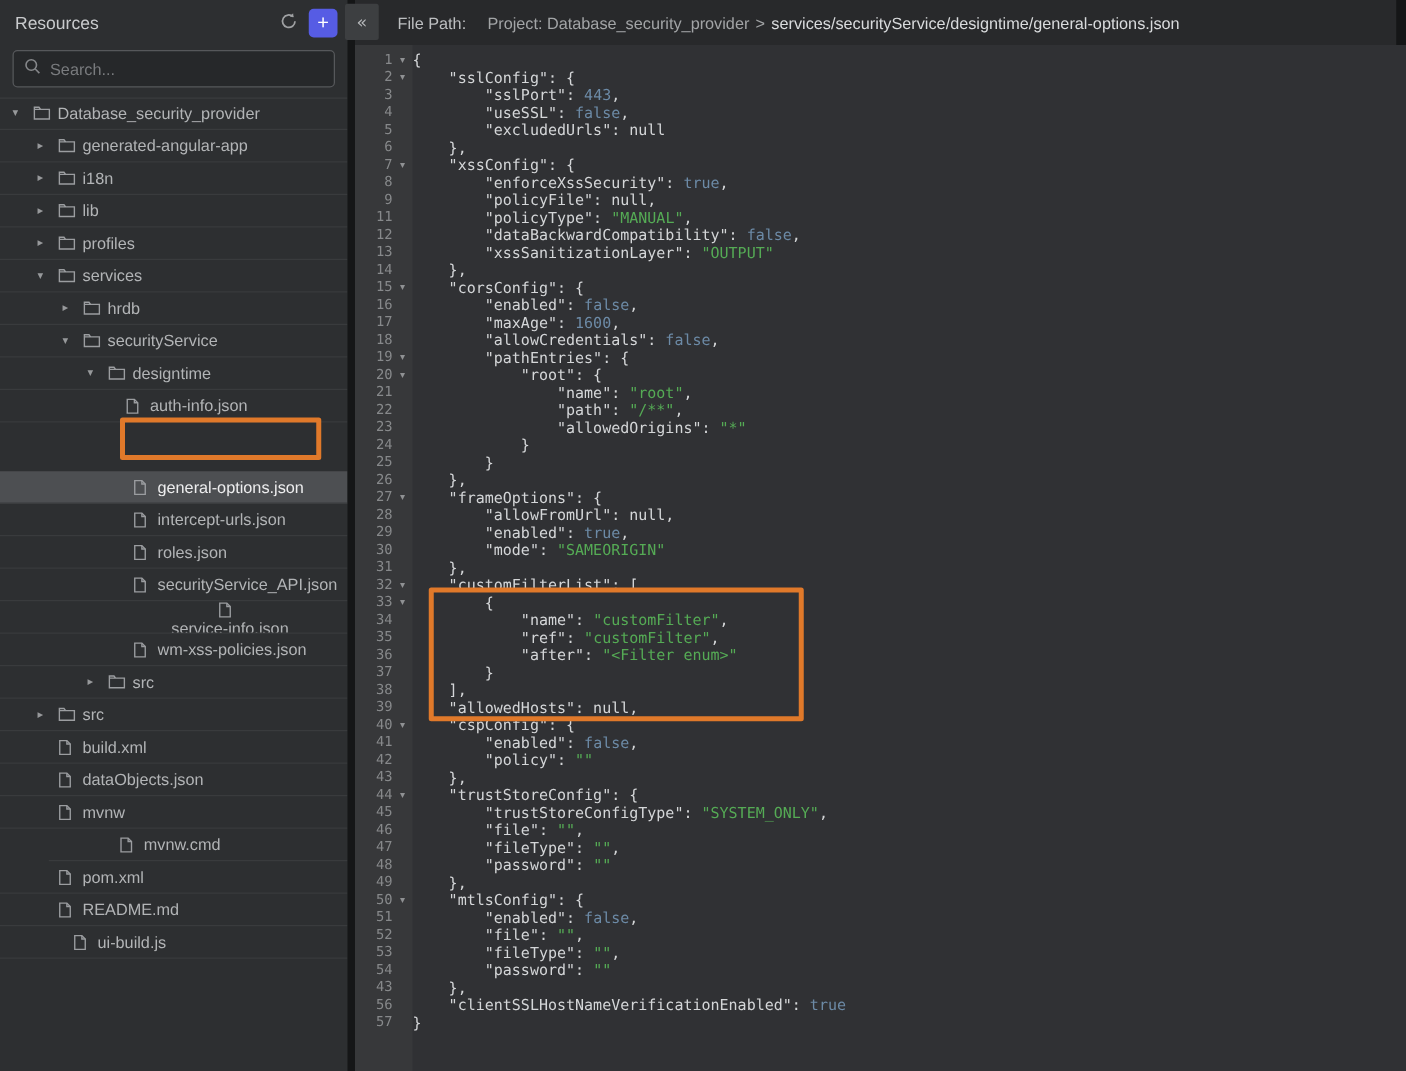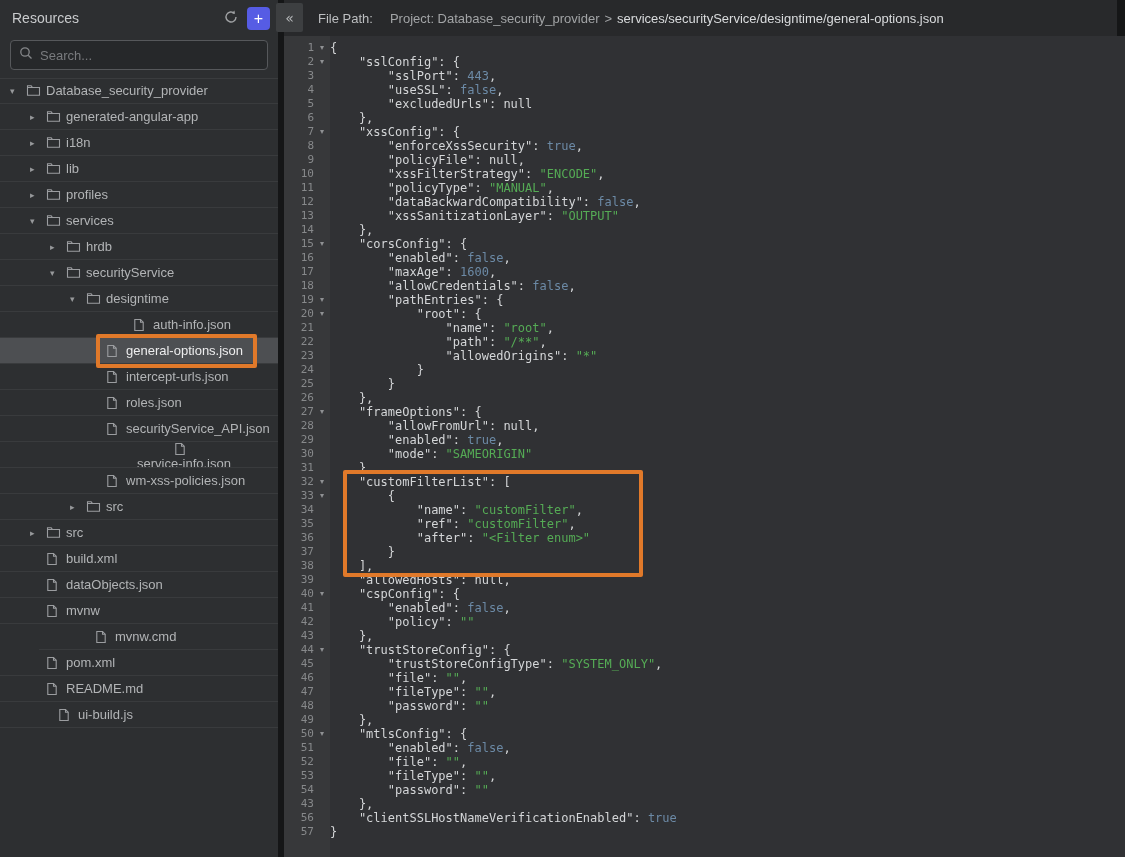"10" div.code-line { html: <div> <span>10</span> <span></span> <span><span> "xssFilterStrategy": </span><span>"ENCODE"</span><span>,</span></span> </div> -> none }
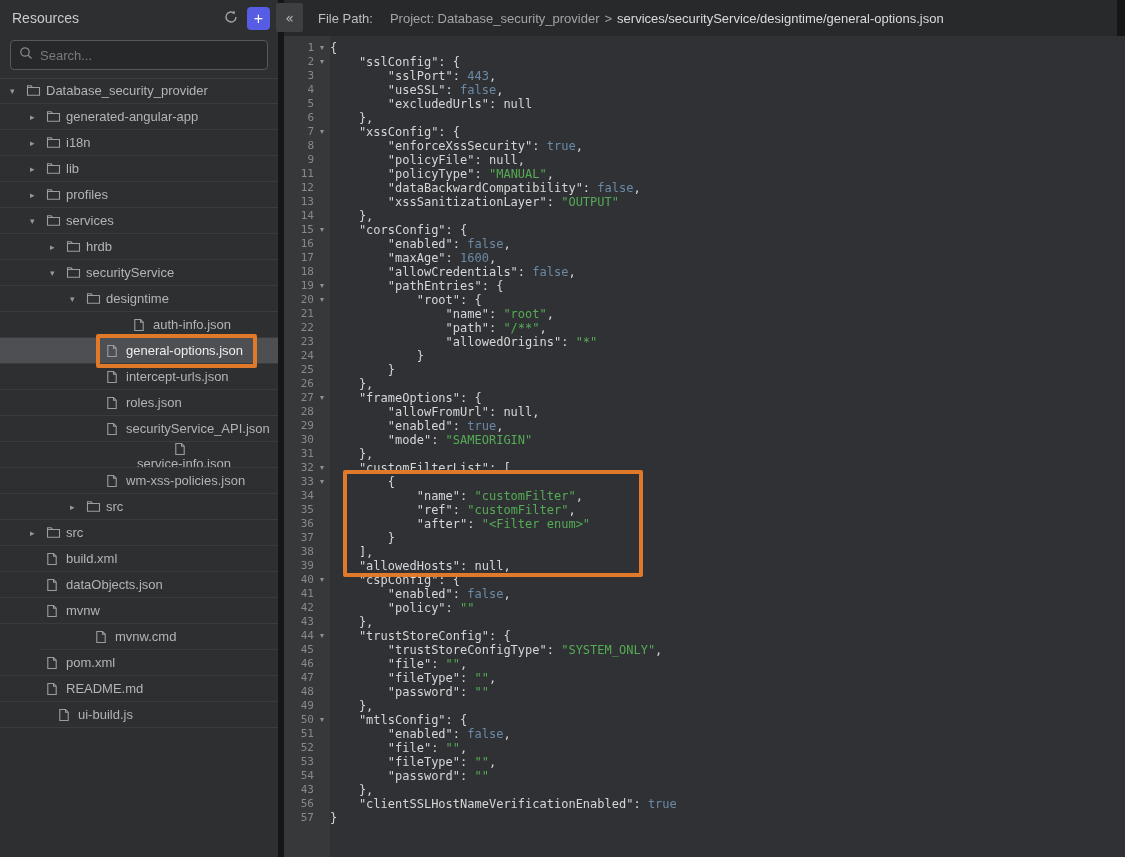"auth-info.json" div.tree-row { padding-left: 117px -> 84px }
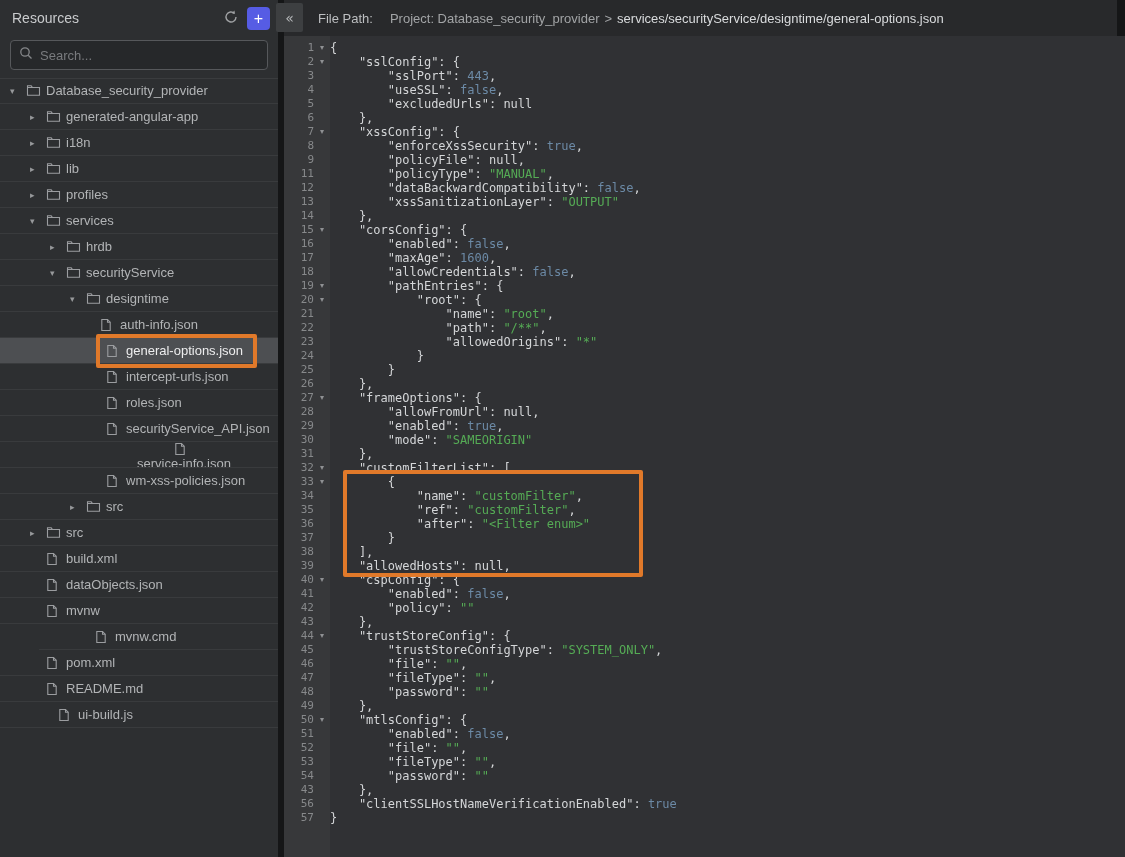"general-options.json" div.tree-row { margin-top: none -> 39px }
